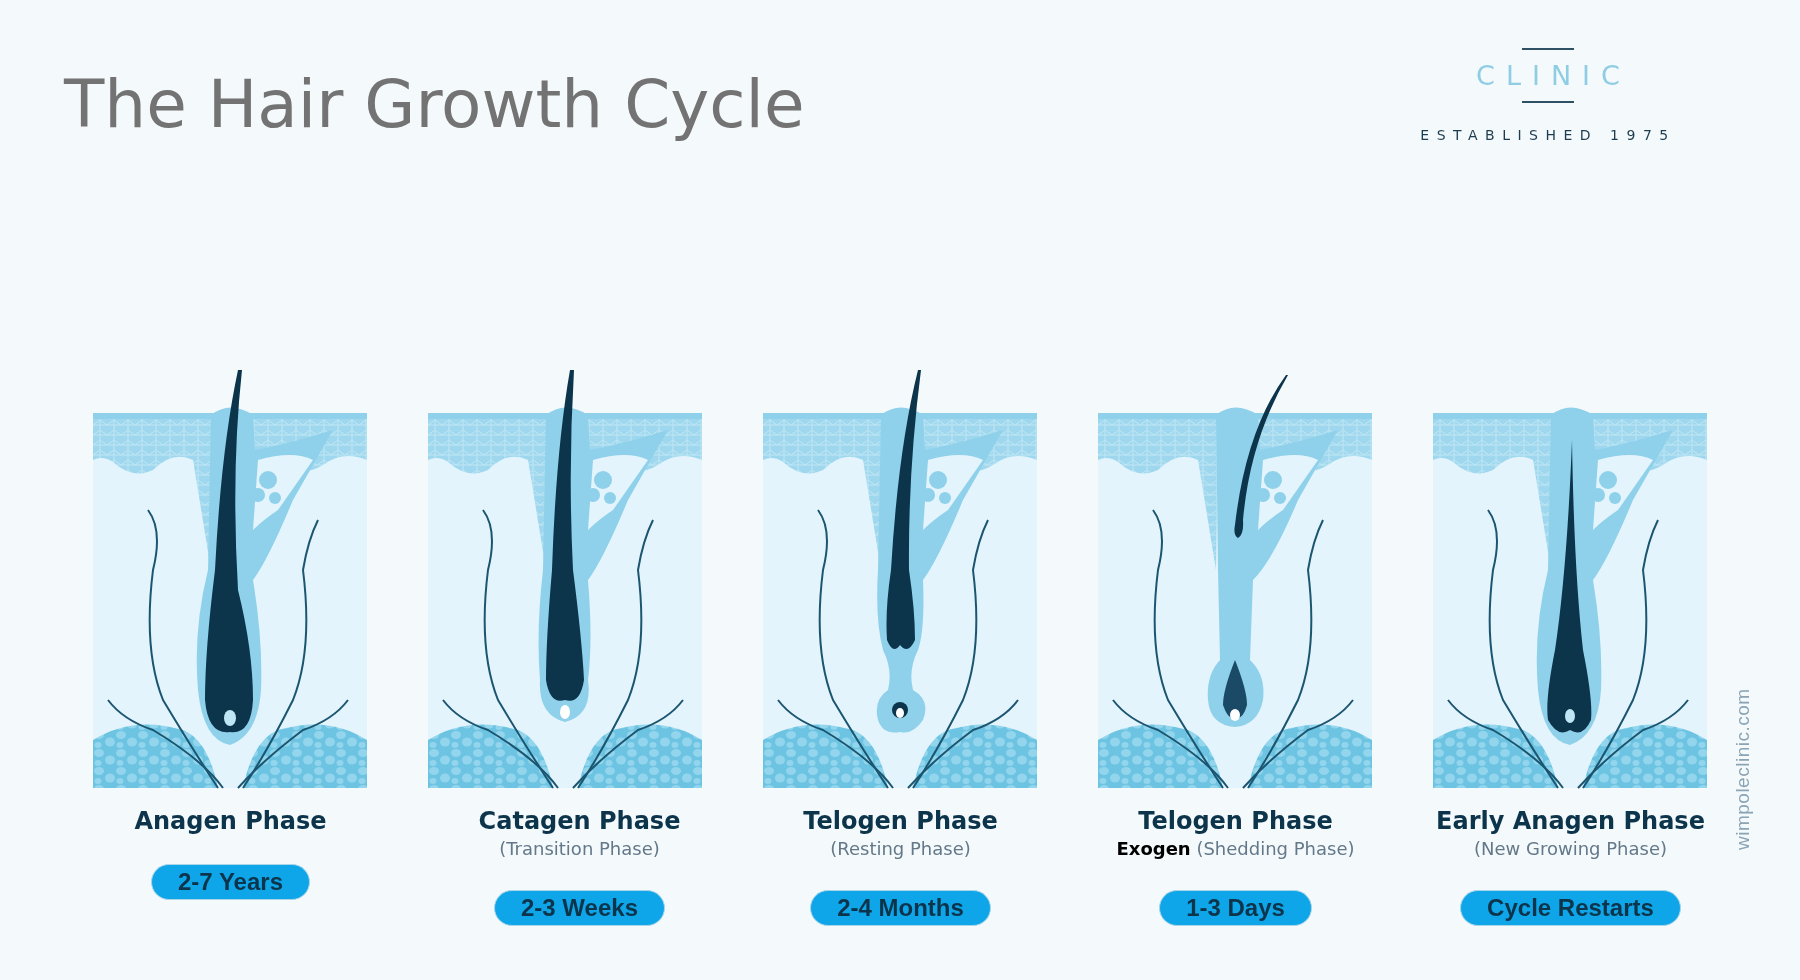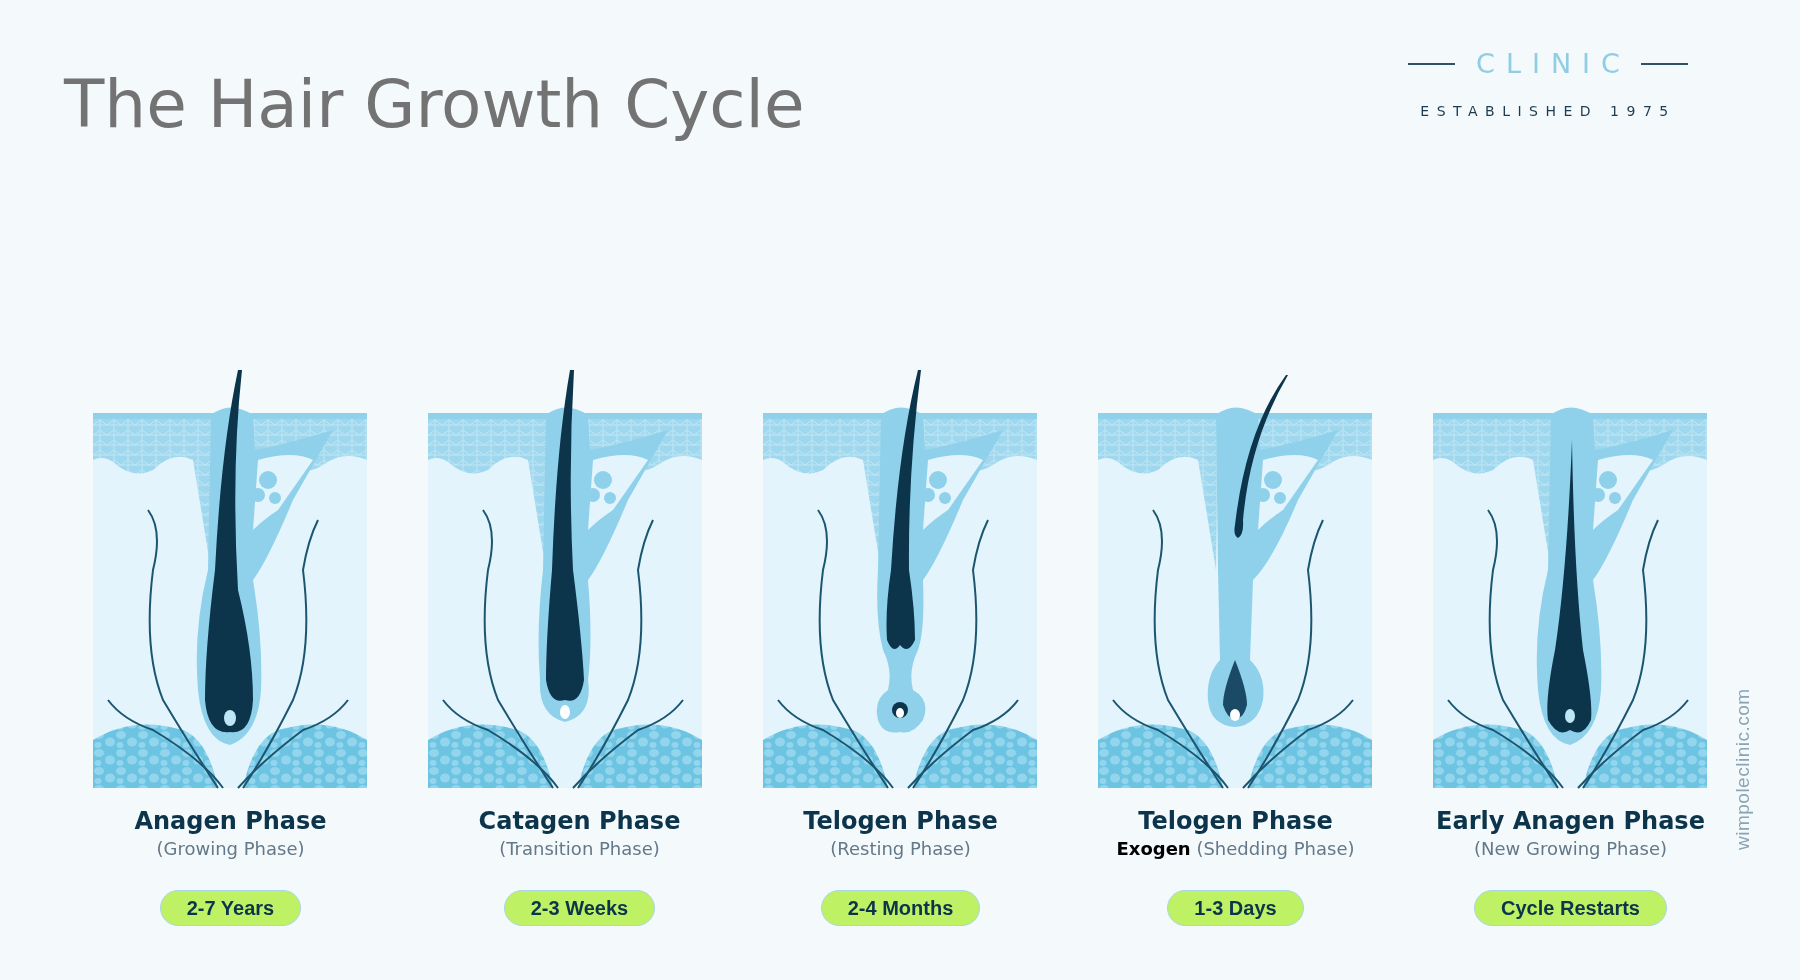"CLINIC" .logo .clinic-row { flex-direction: none -> column }
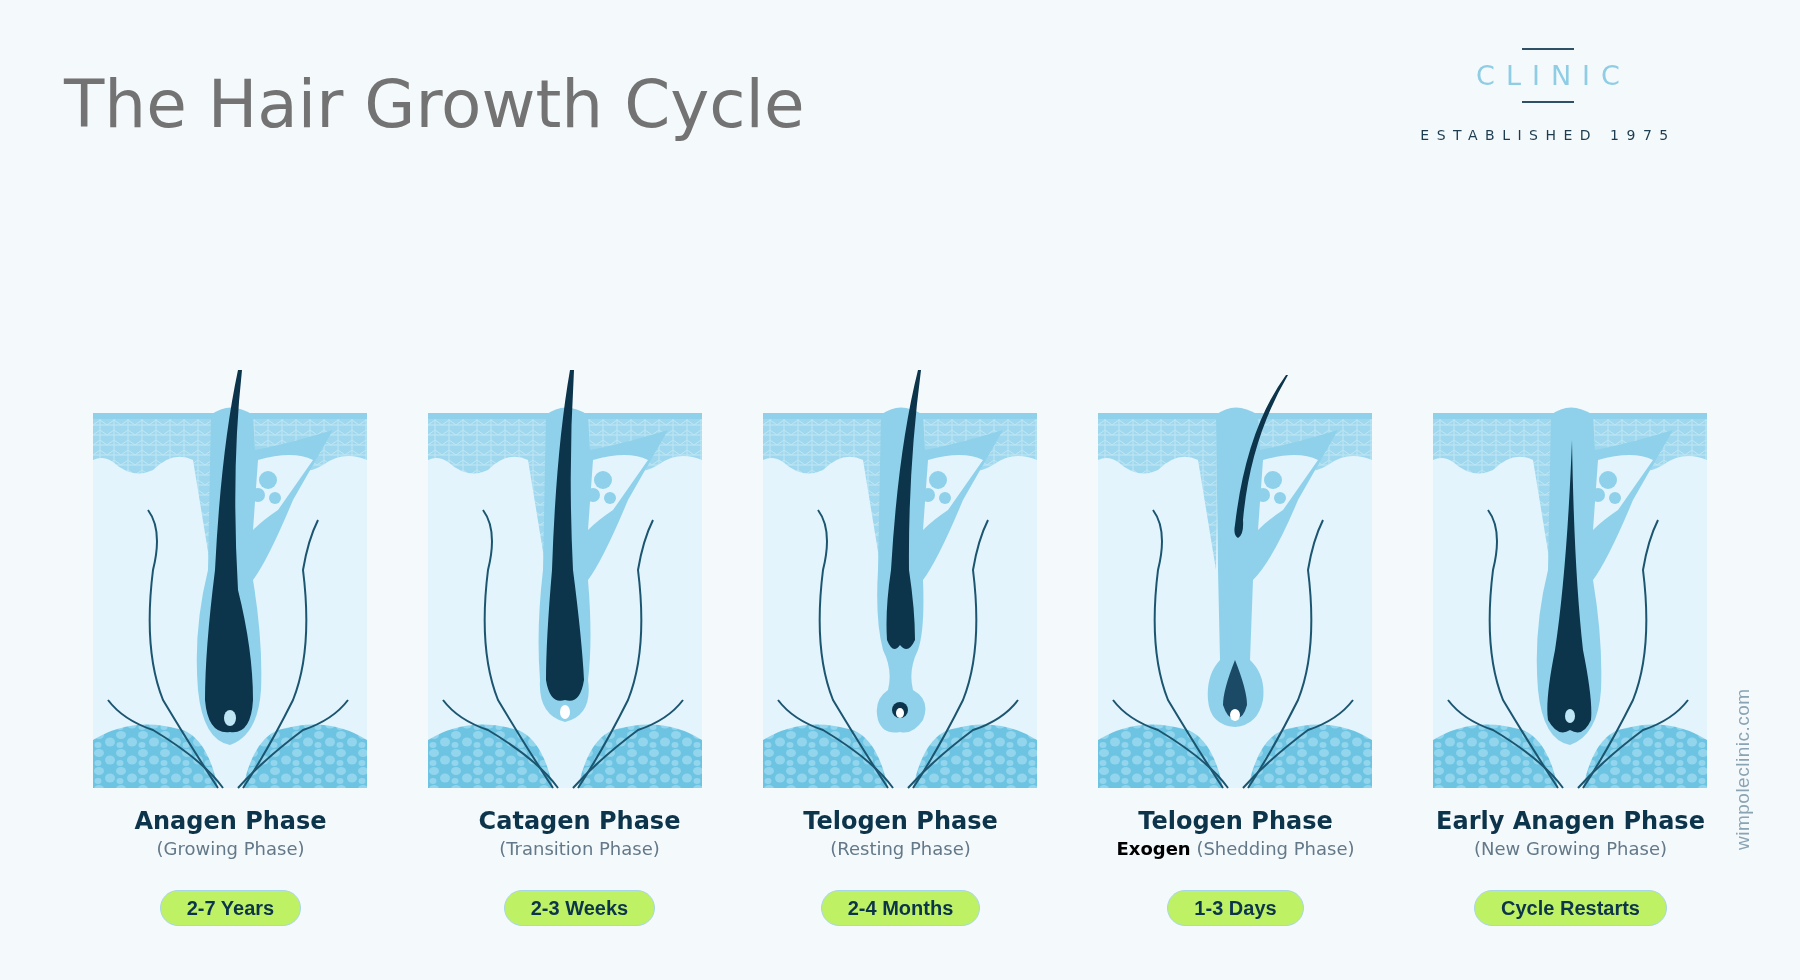"(Growing Phase)" div.sub { html: <div><b></b><span>(Growing Phase)</span></div> -> none }
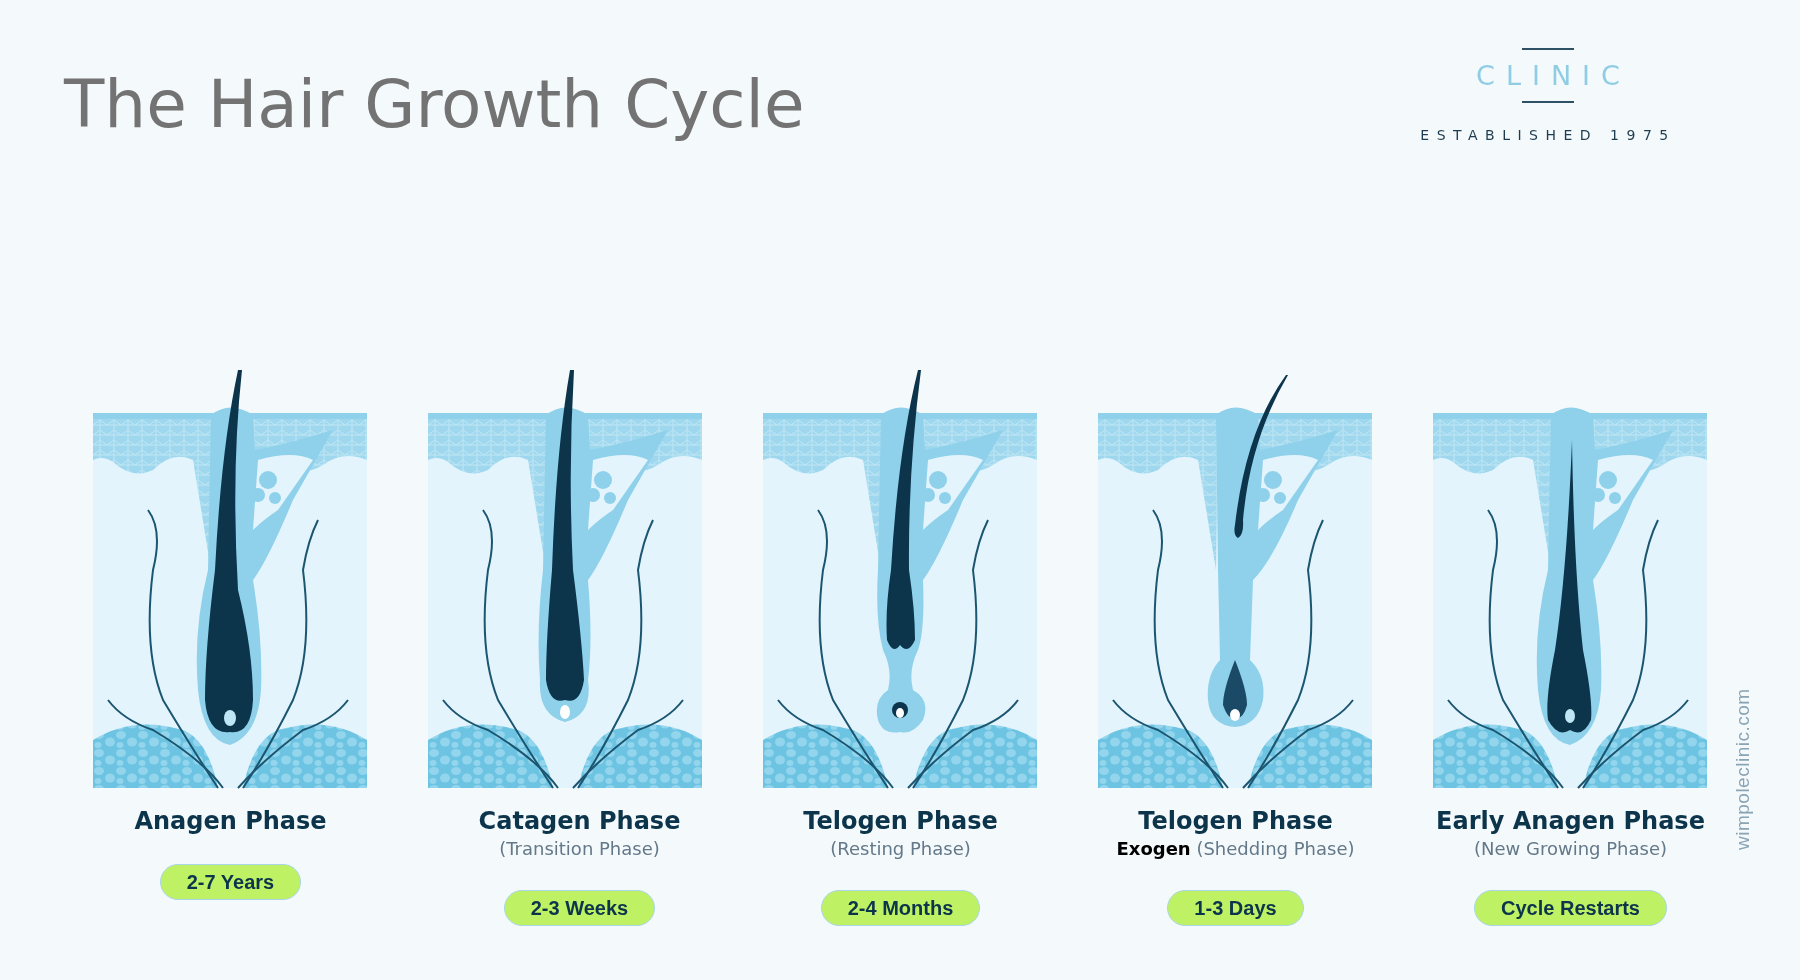"2-7 Years" .pill { background: #bef264 -> #0ea5e9; font-size: 20px -> 24px }
